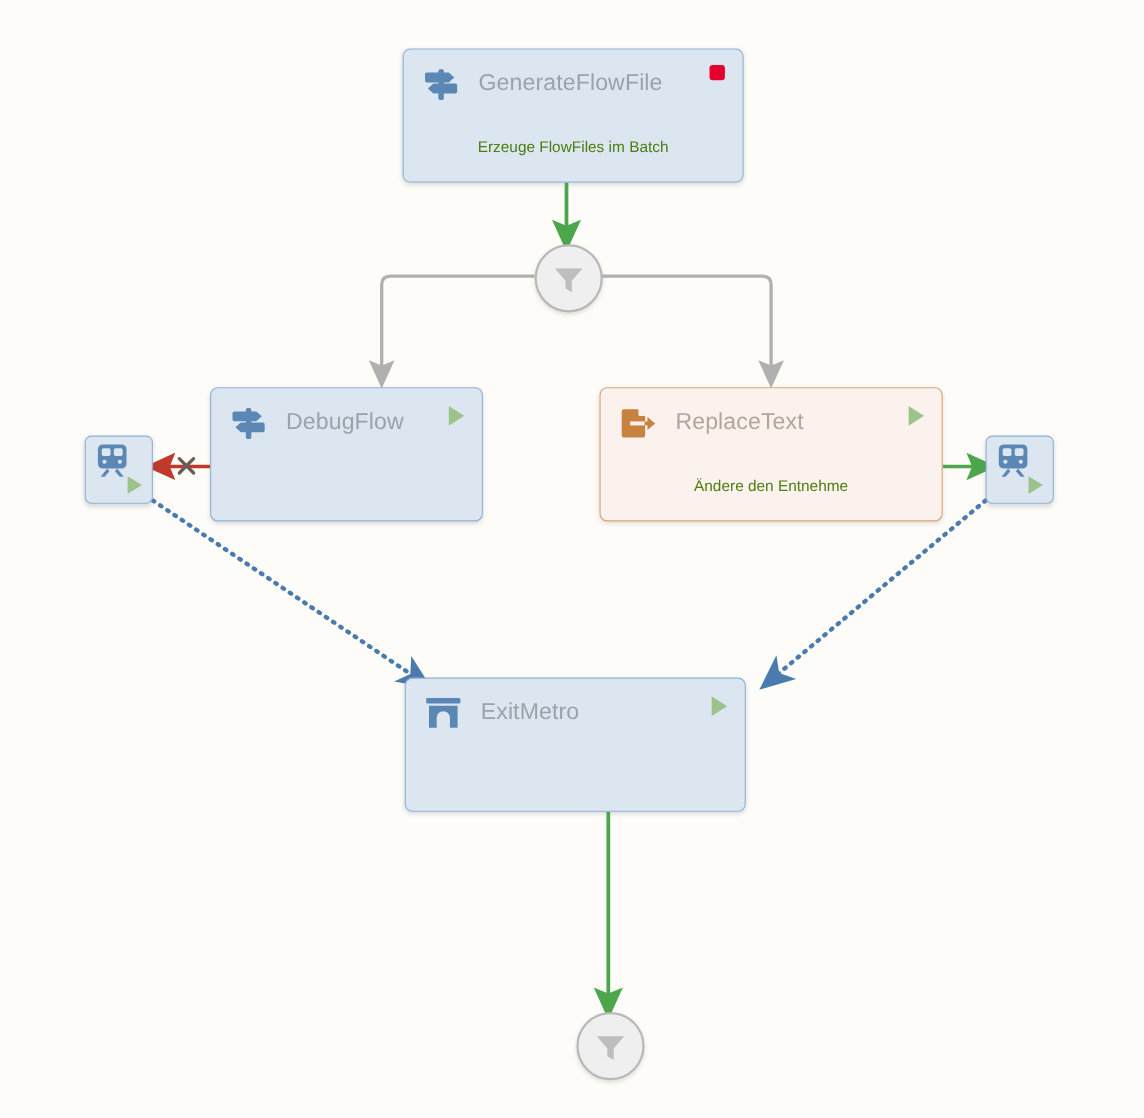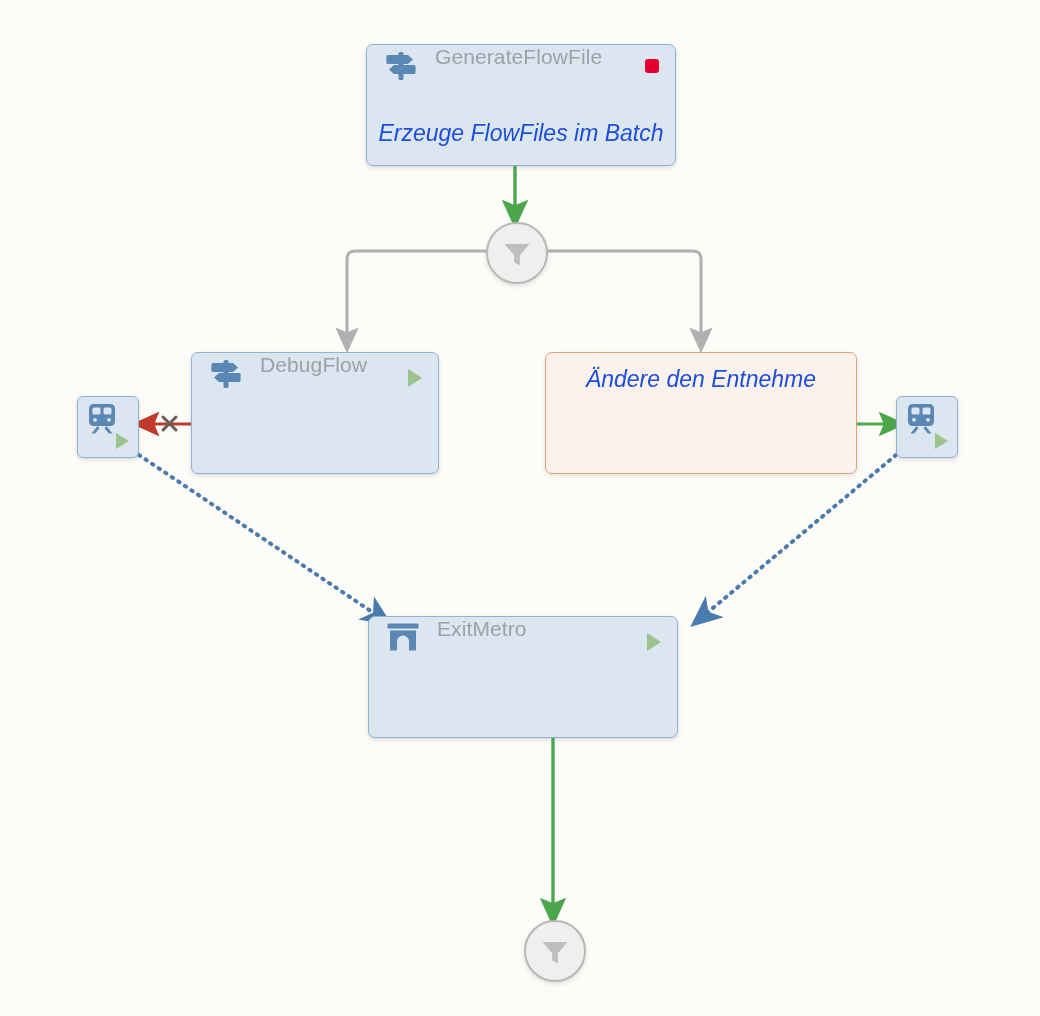"GenerateFlowFile" .proc-head { align-items: flex-start -> center }
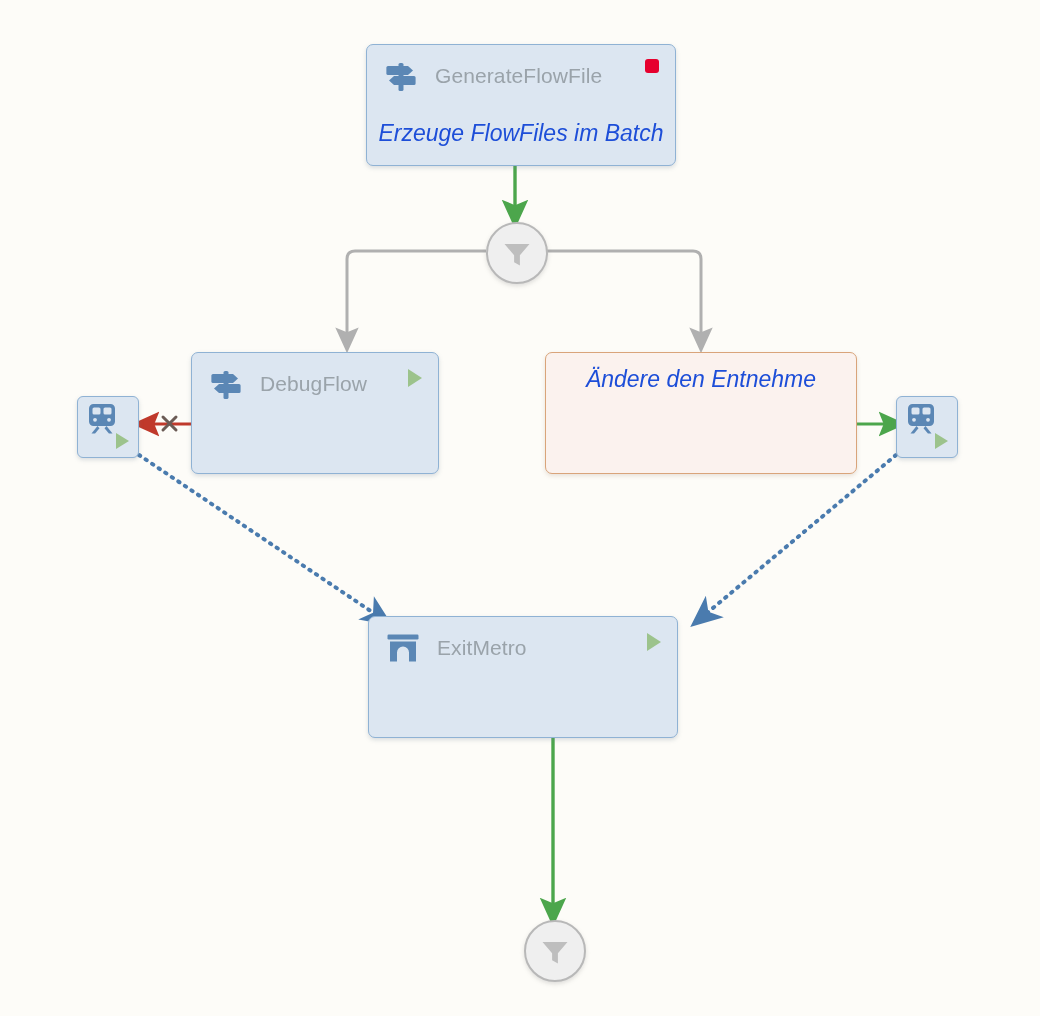"Erzeuge FlowFiles im Batch" .proc-body { color: #1d4ed8 -> #4d7c0f; font-size: 23px -> 14px; font-style: italic -> none }
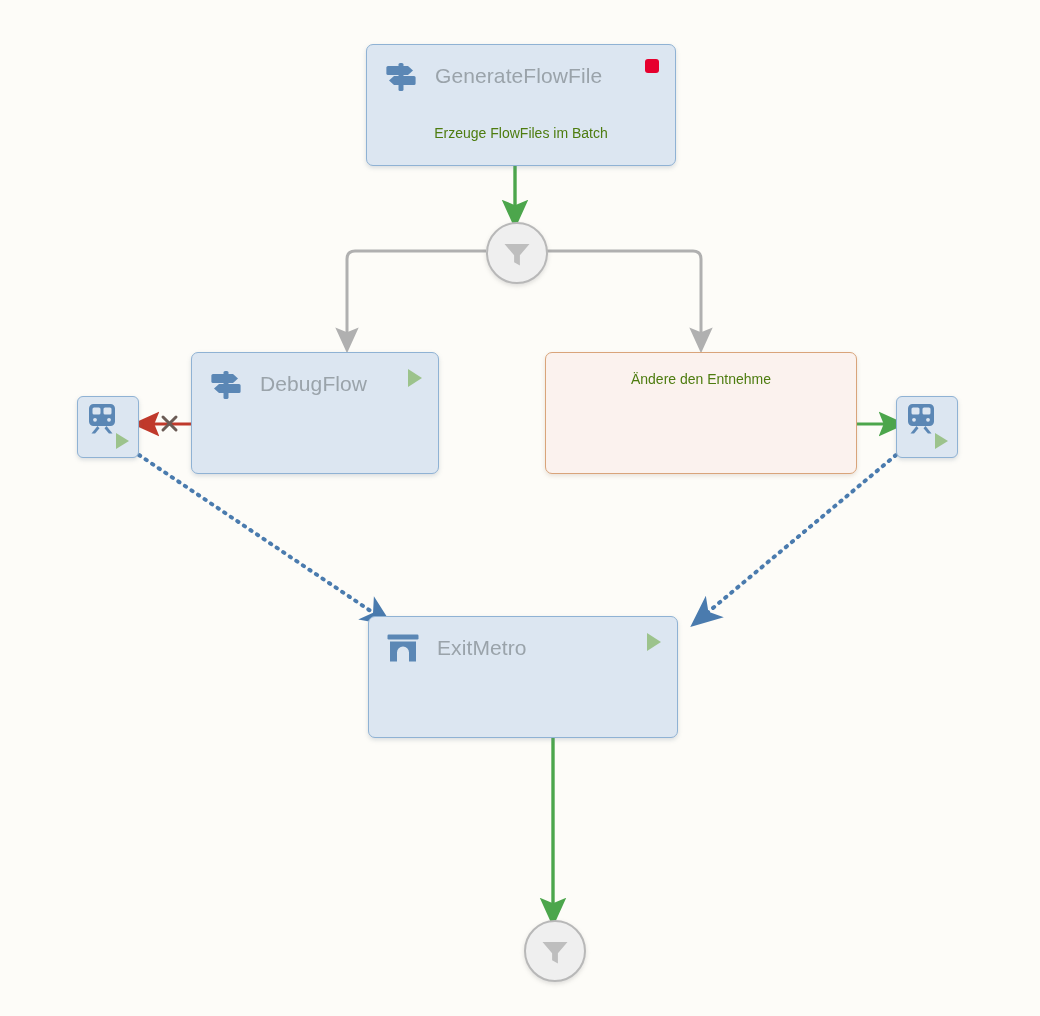"ReplaceText" div.proc-head { html: none -> <div> <div> <svg> <path></path> <path></path> <rect></rect> <rect></rect> <path></path> <path></path> </svg> </div> <div>ReplaceText</div> <div></div> </div> }
